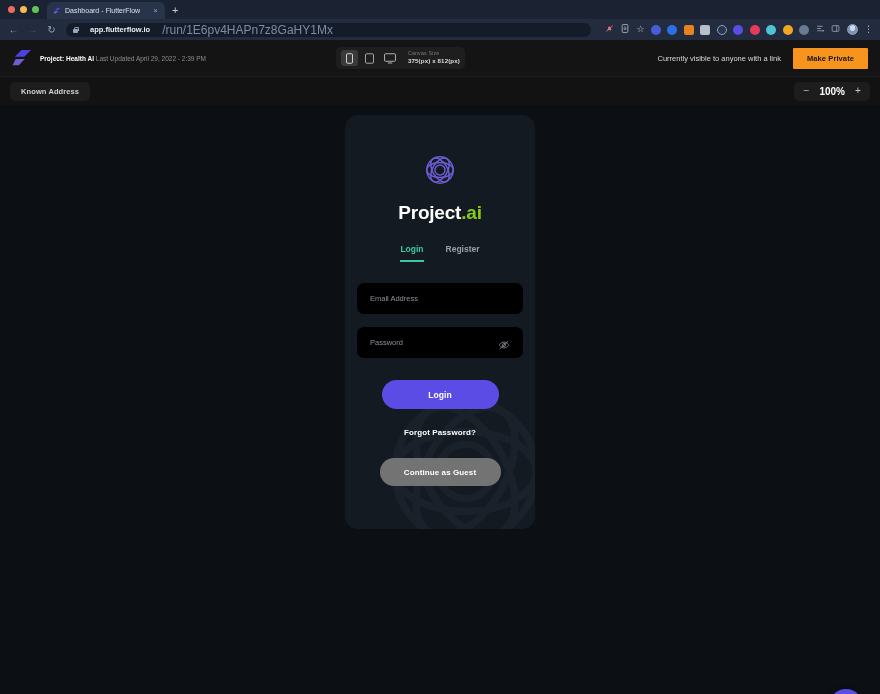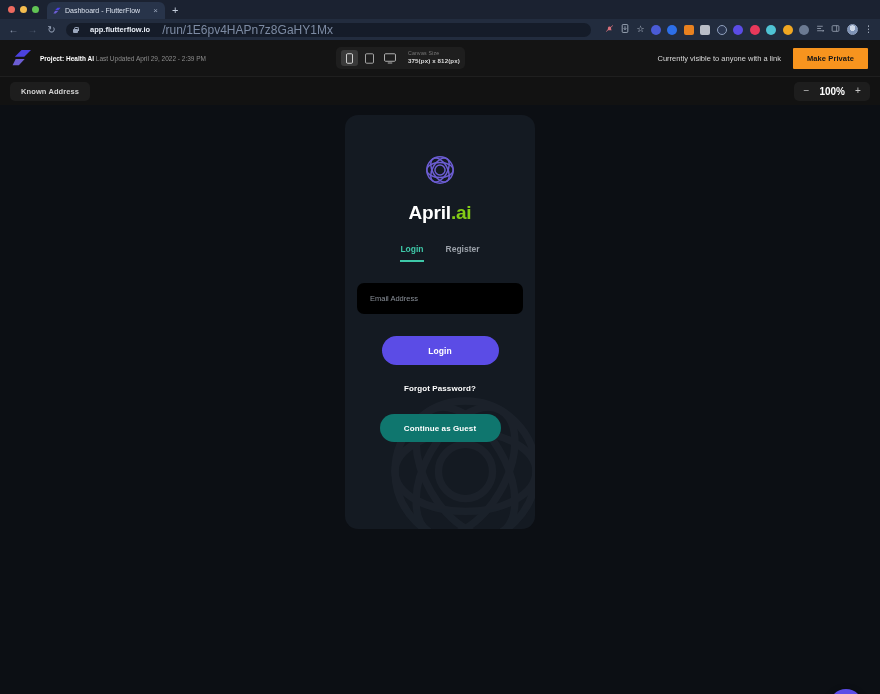"April" span { text: April -> Project }
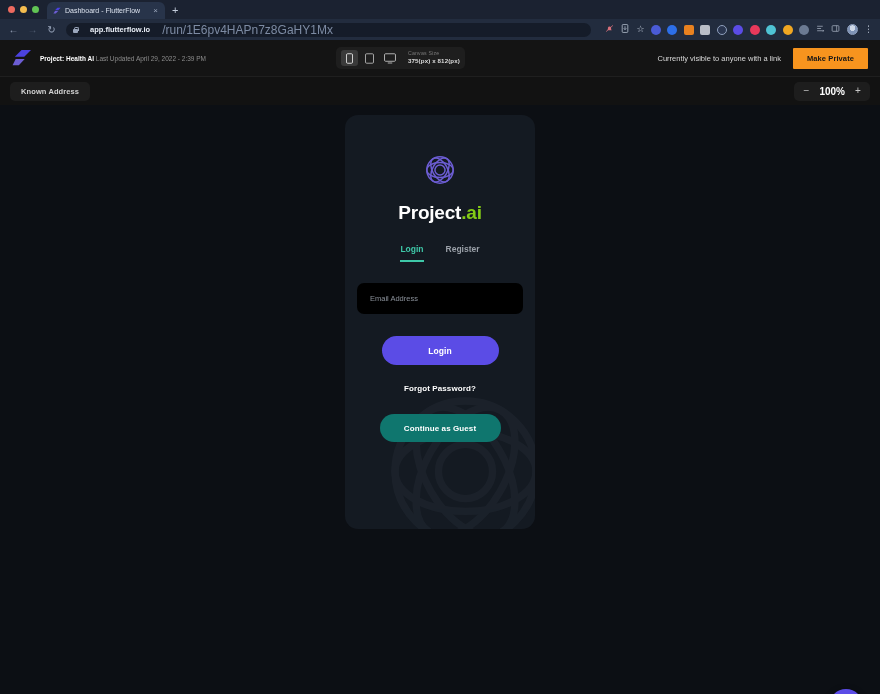"Password" div.field { html: none -> <div> <span>Password</span> <span> <svg> <path></path> <circle></circle> <line></line> </svg> </span> </div> }
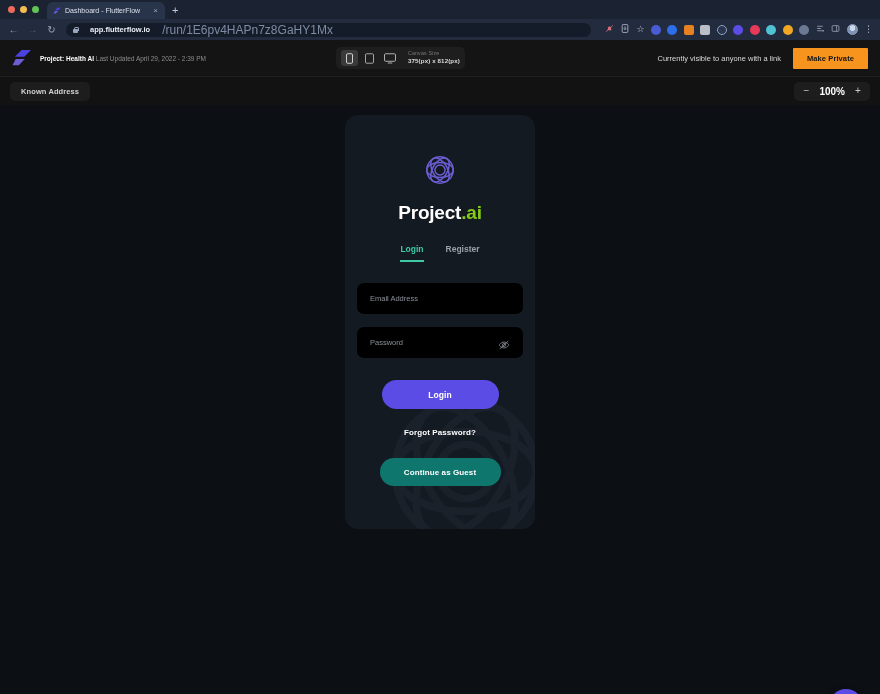"Continue as Guest" .btn-guest { background: #0f766e -> #737373 }
